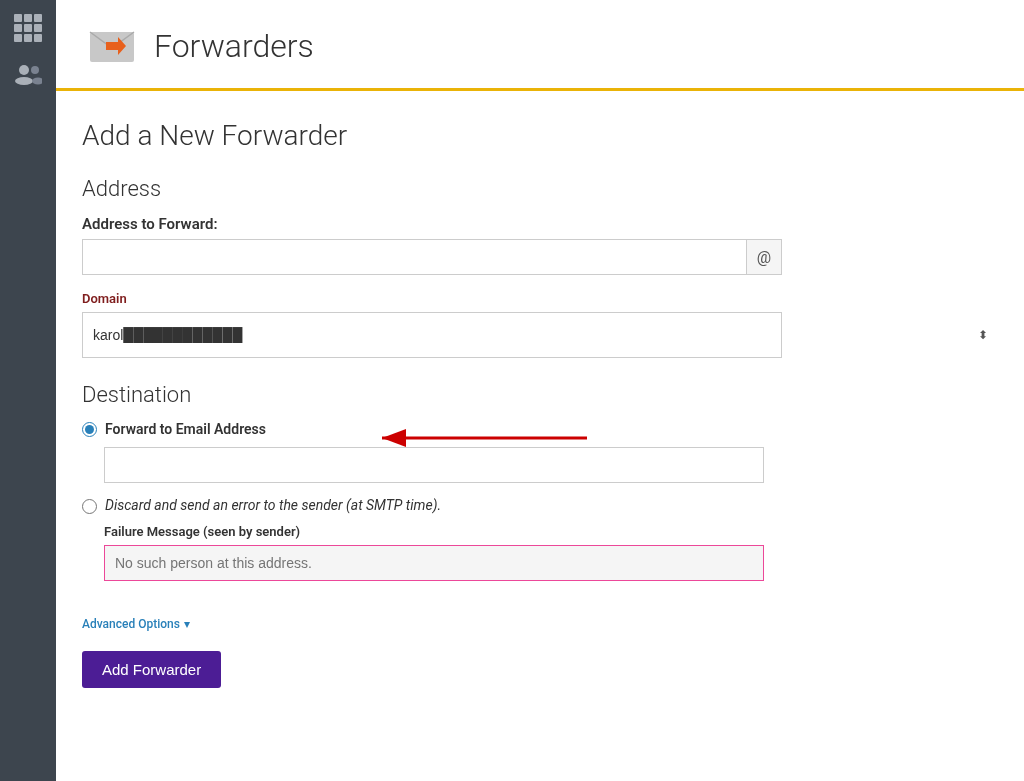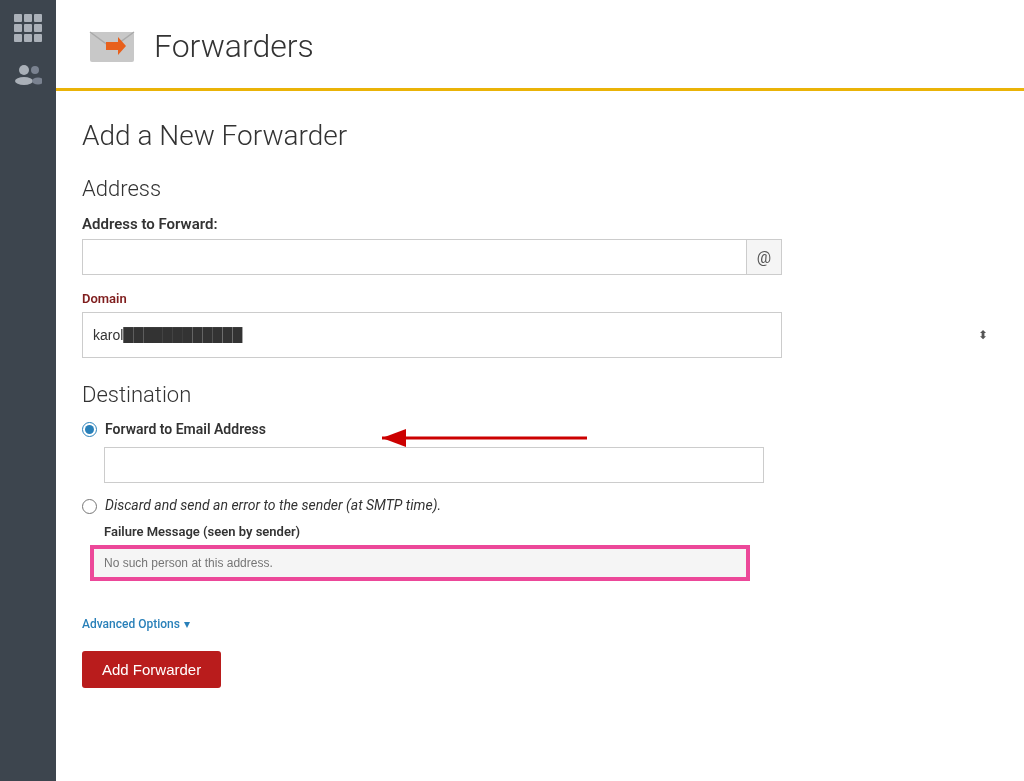"No such person at this" .failure-message-input { border: 4px solid #ec4899 -> 1px solid #ec4899; font-size: 12px -> 14px; margin-left: 8px -> 22px }
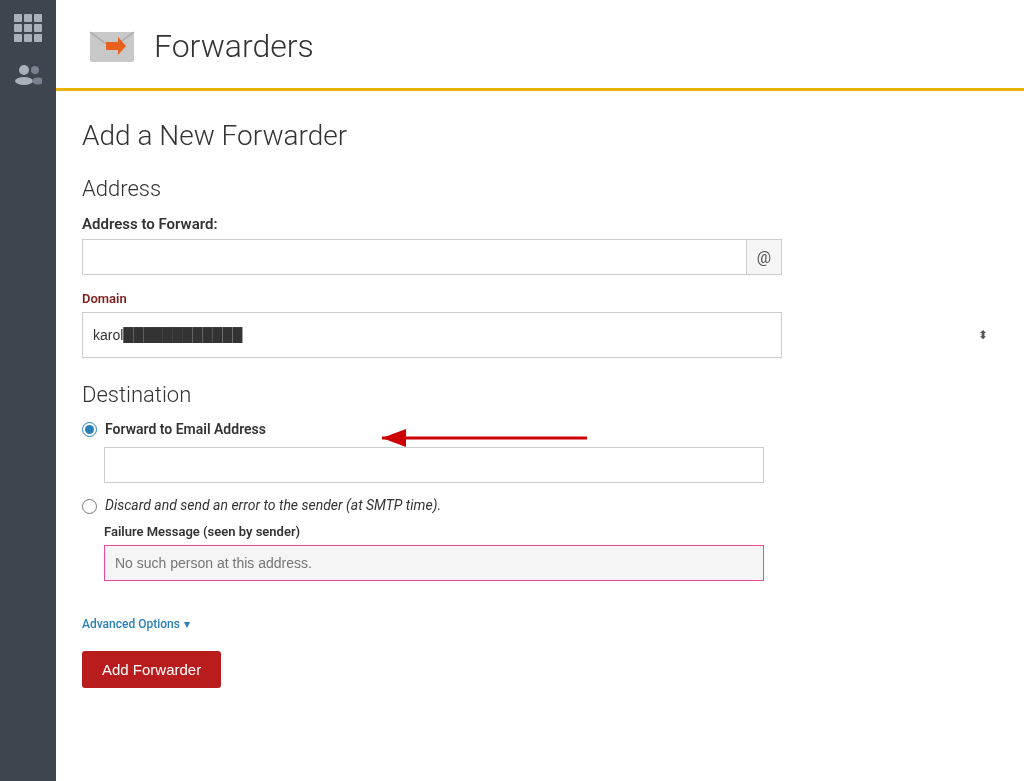"Add Forwarder" .add-forwarder-btn { background: #b91c1c -> #4c1d95 }
